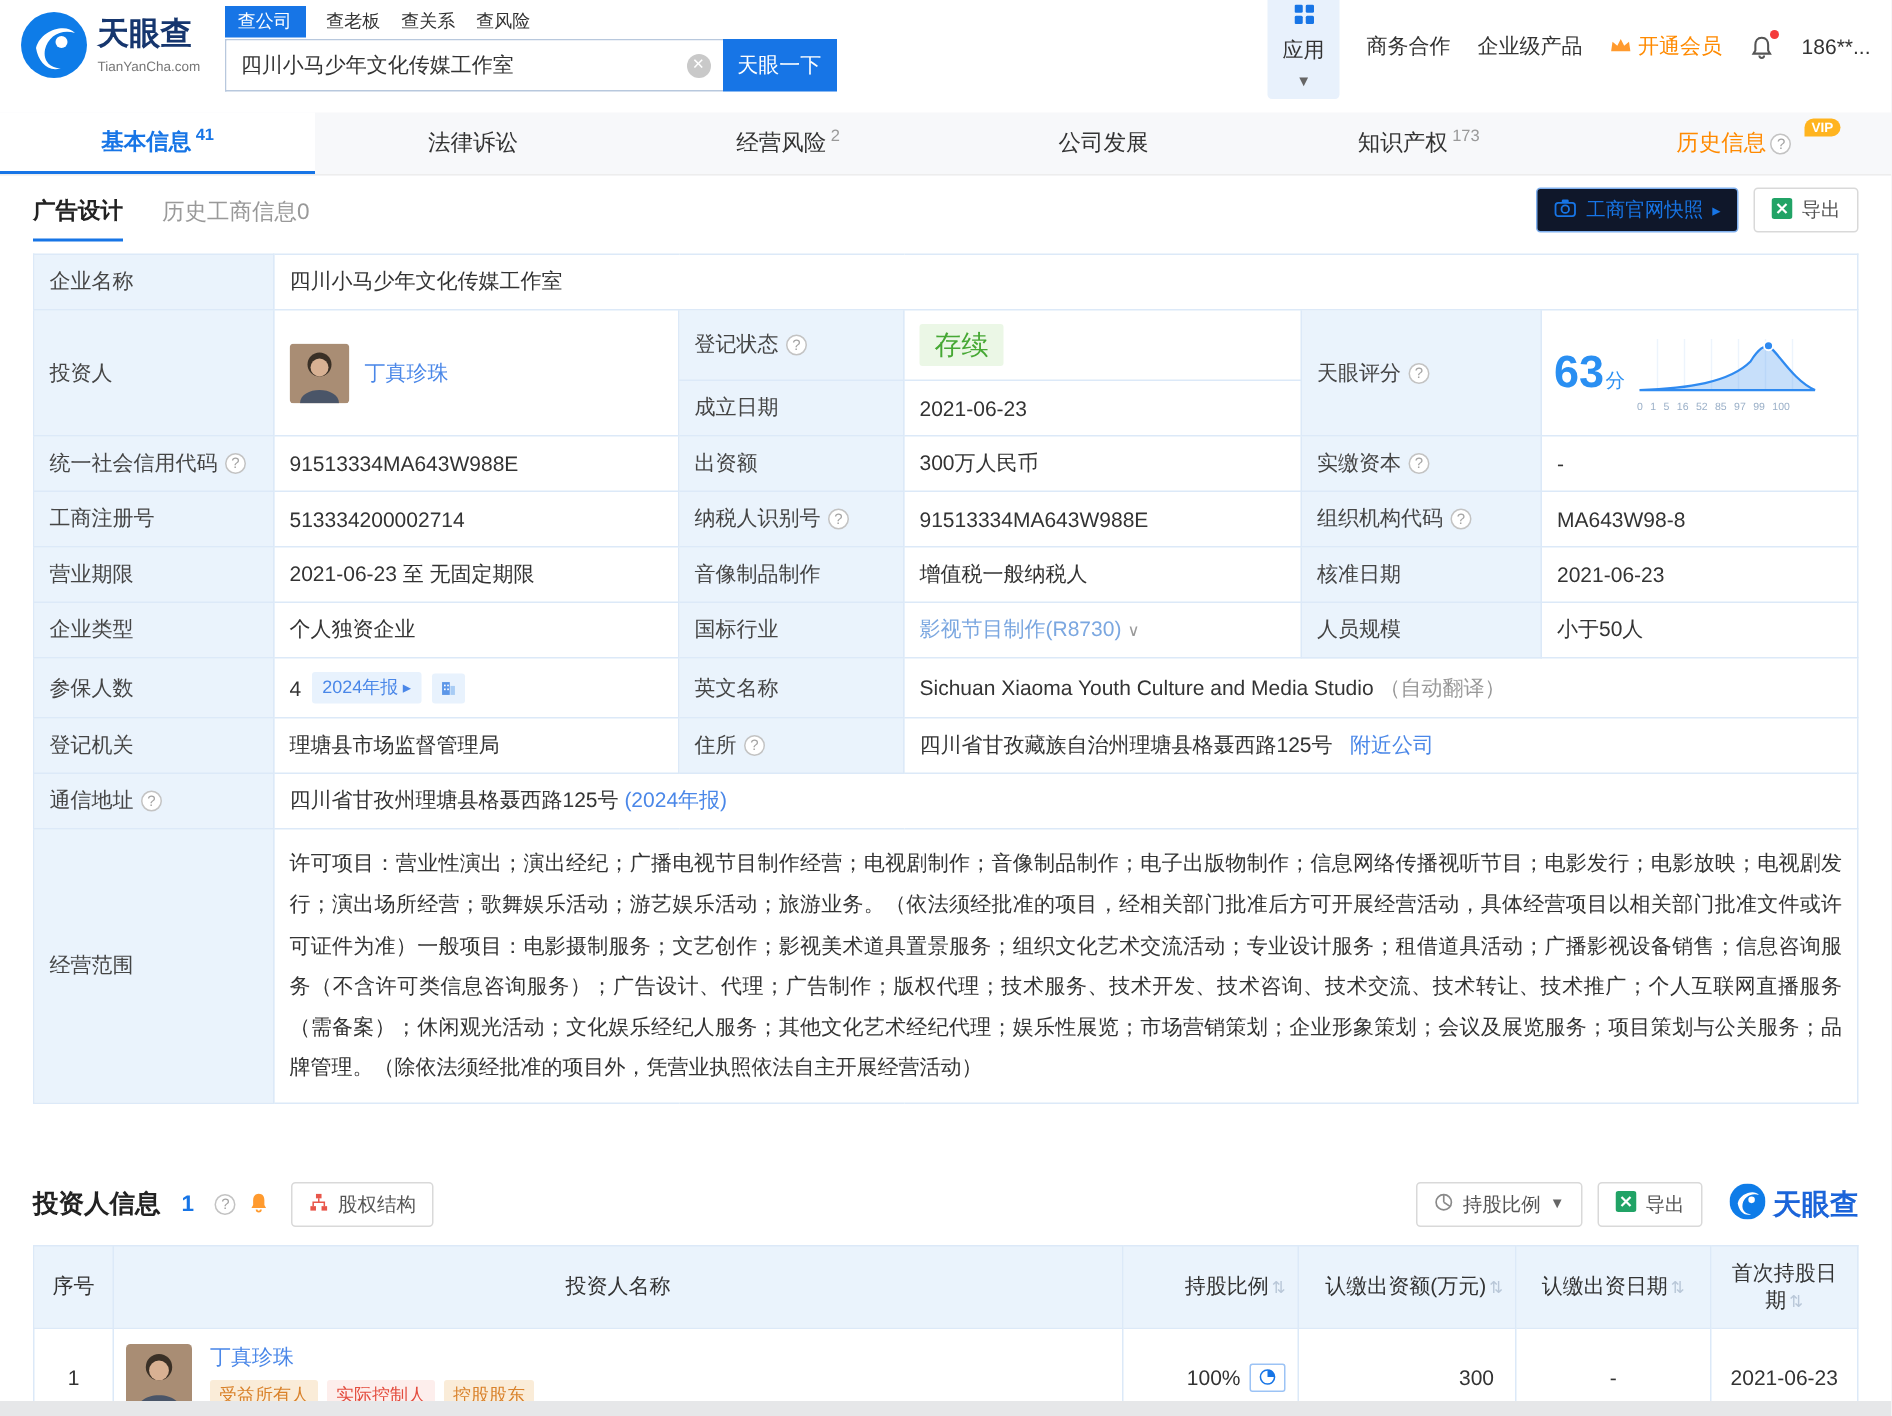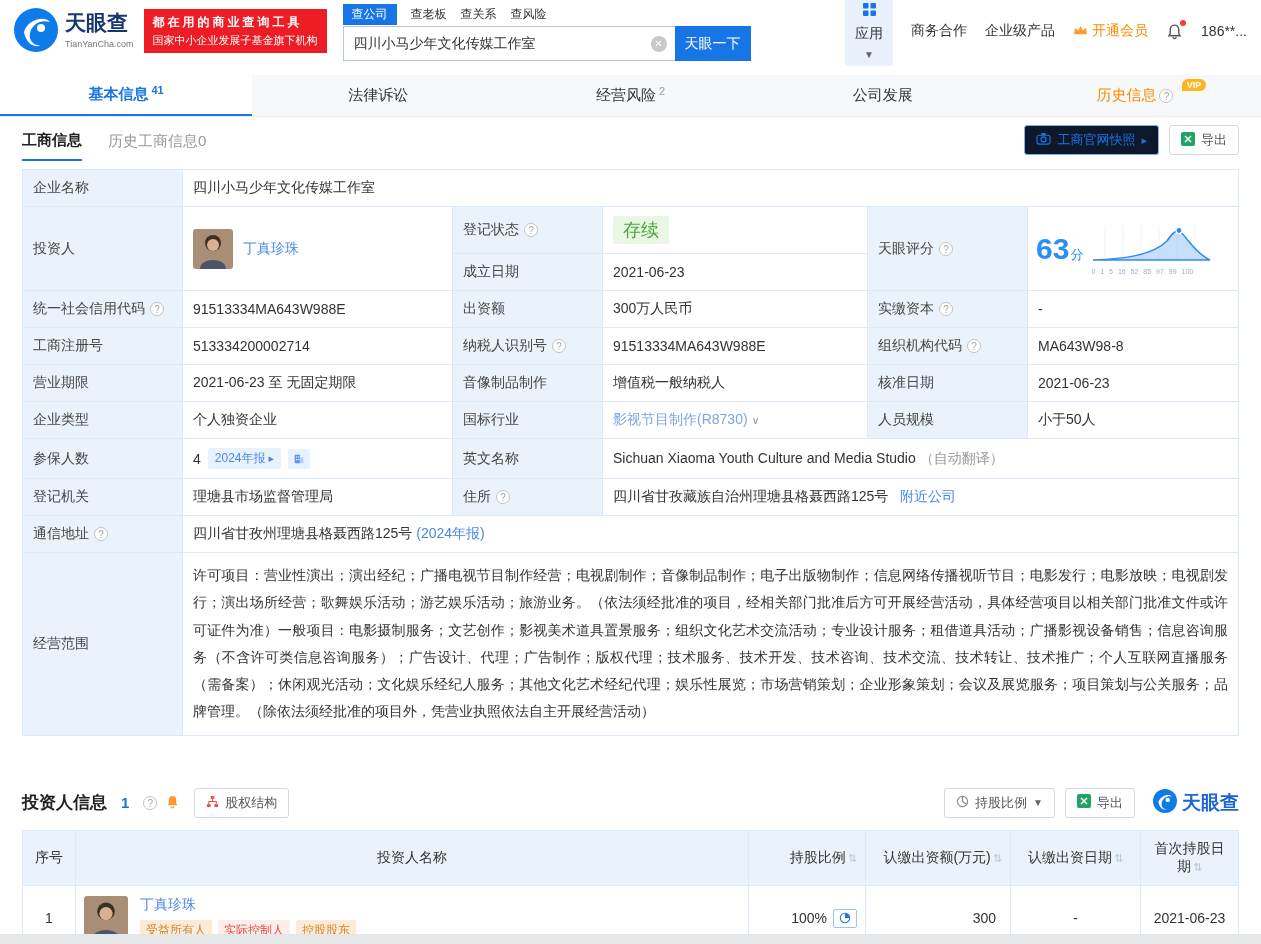"都在用的商业查询工具" div.slogan { html: <div> <div>都在用的商业查询工具</div> <div>国家中小企业发展子基金旗下机构</div> </div> -> none }
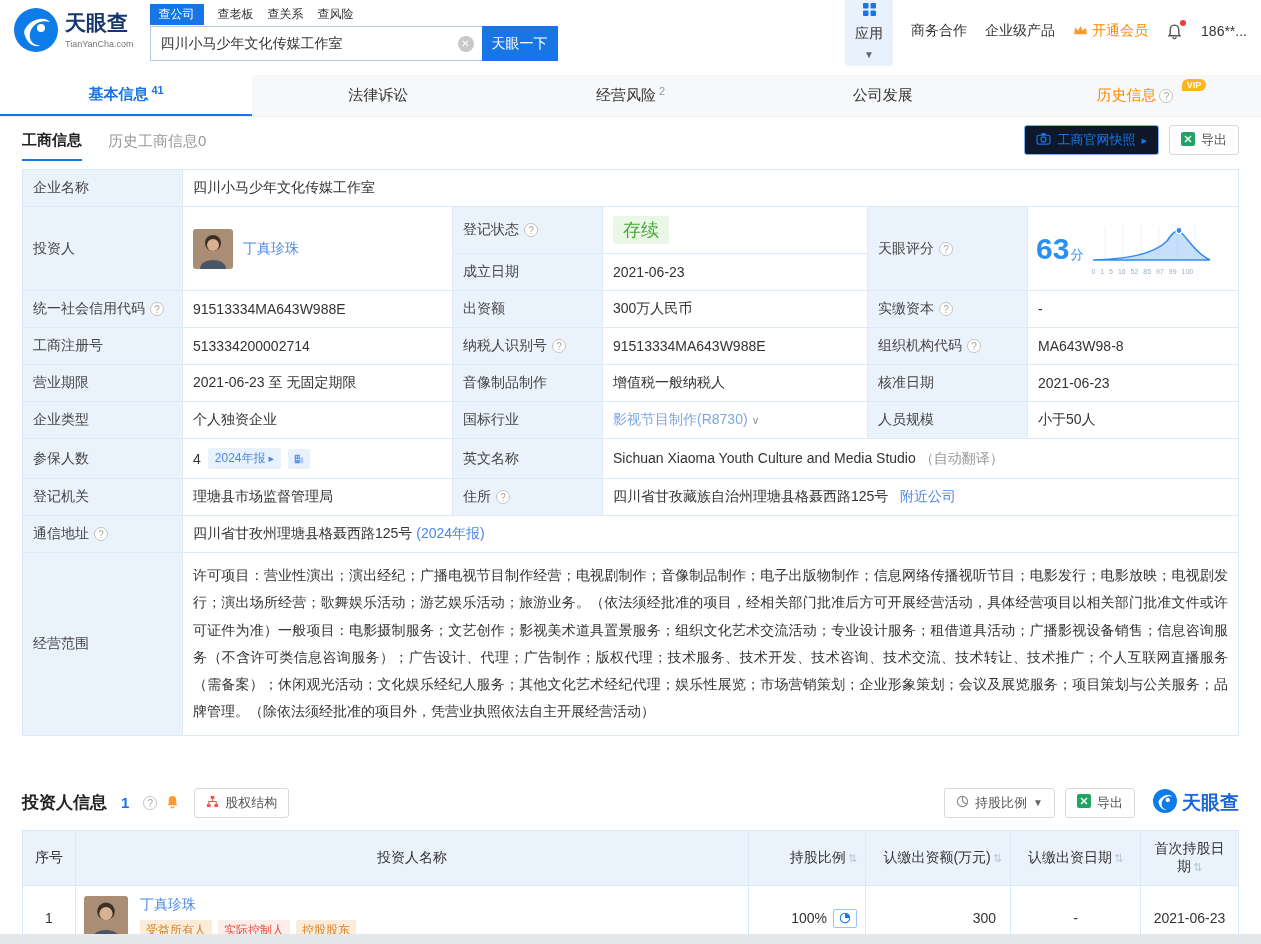"知识产权" div.mtab { html: none -> <div> <span>知识产权</span> <span>173</span> </div> }
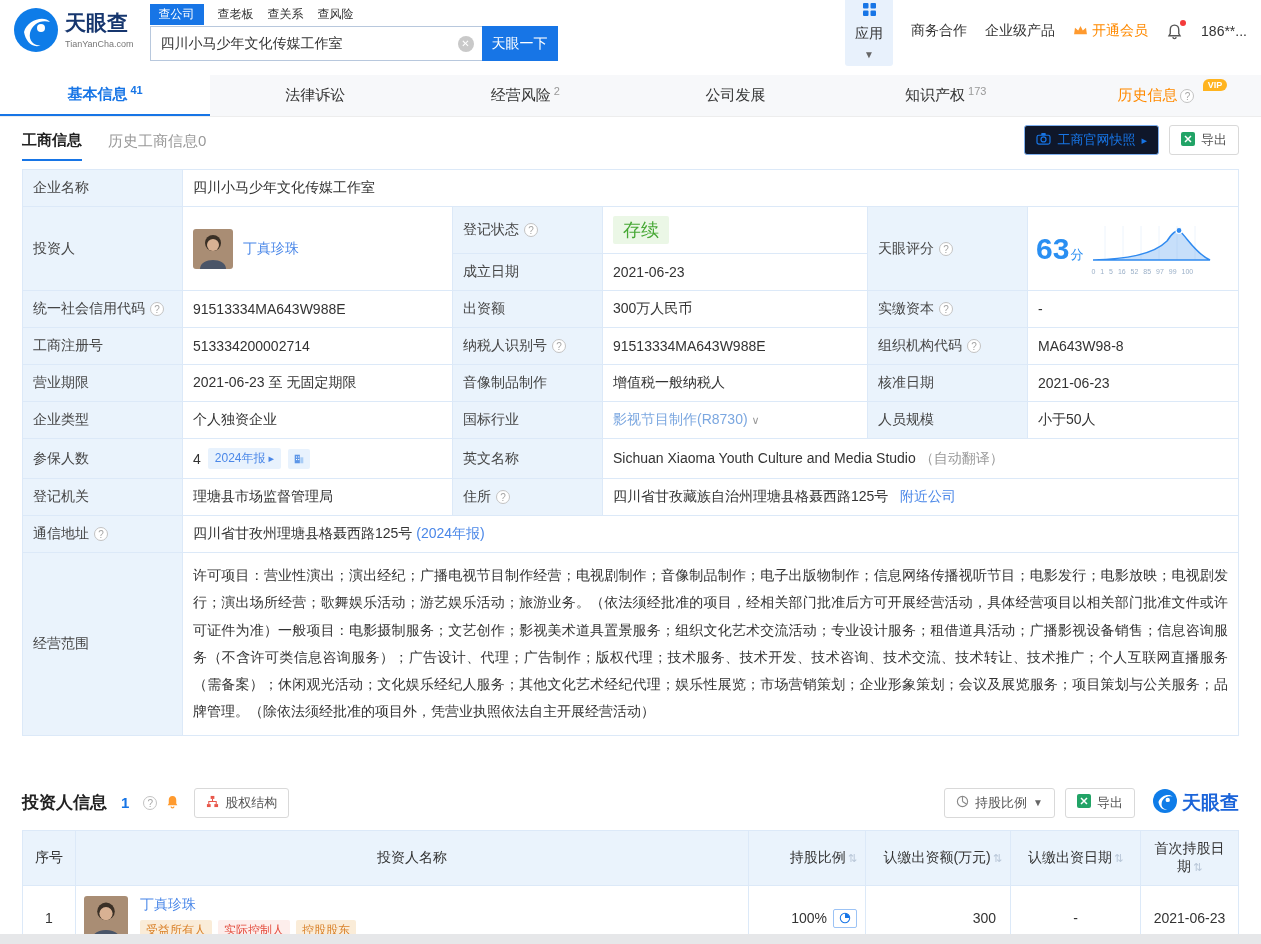"工商信息" span.wtab { text: 工商信息 -> 广告设计 }
